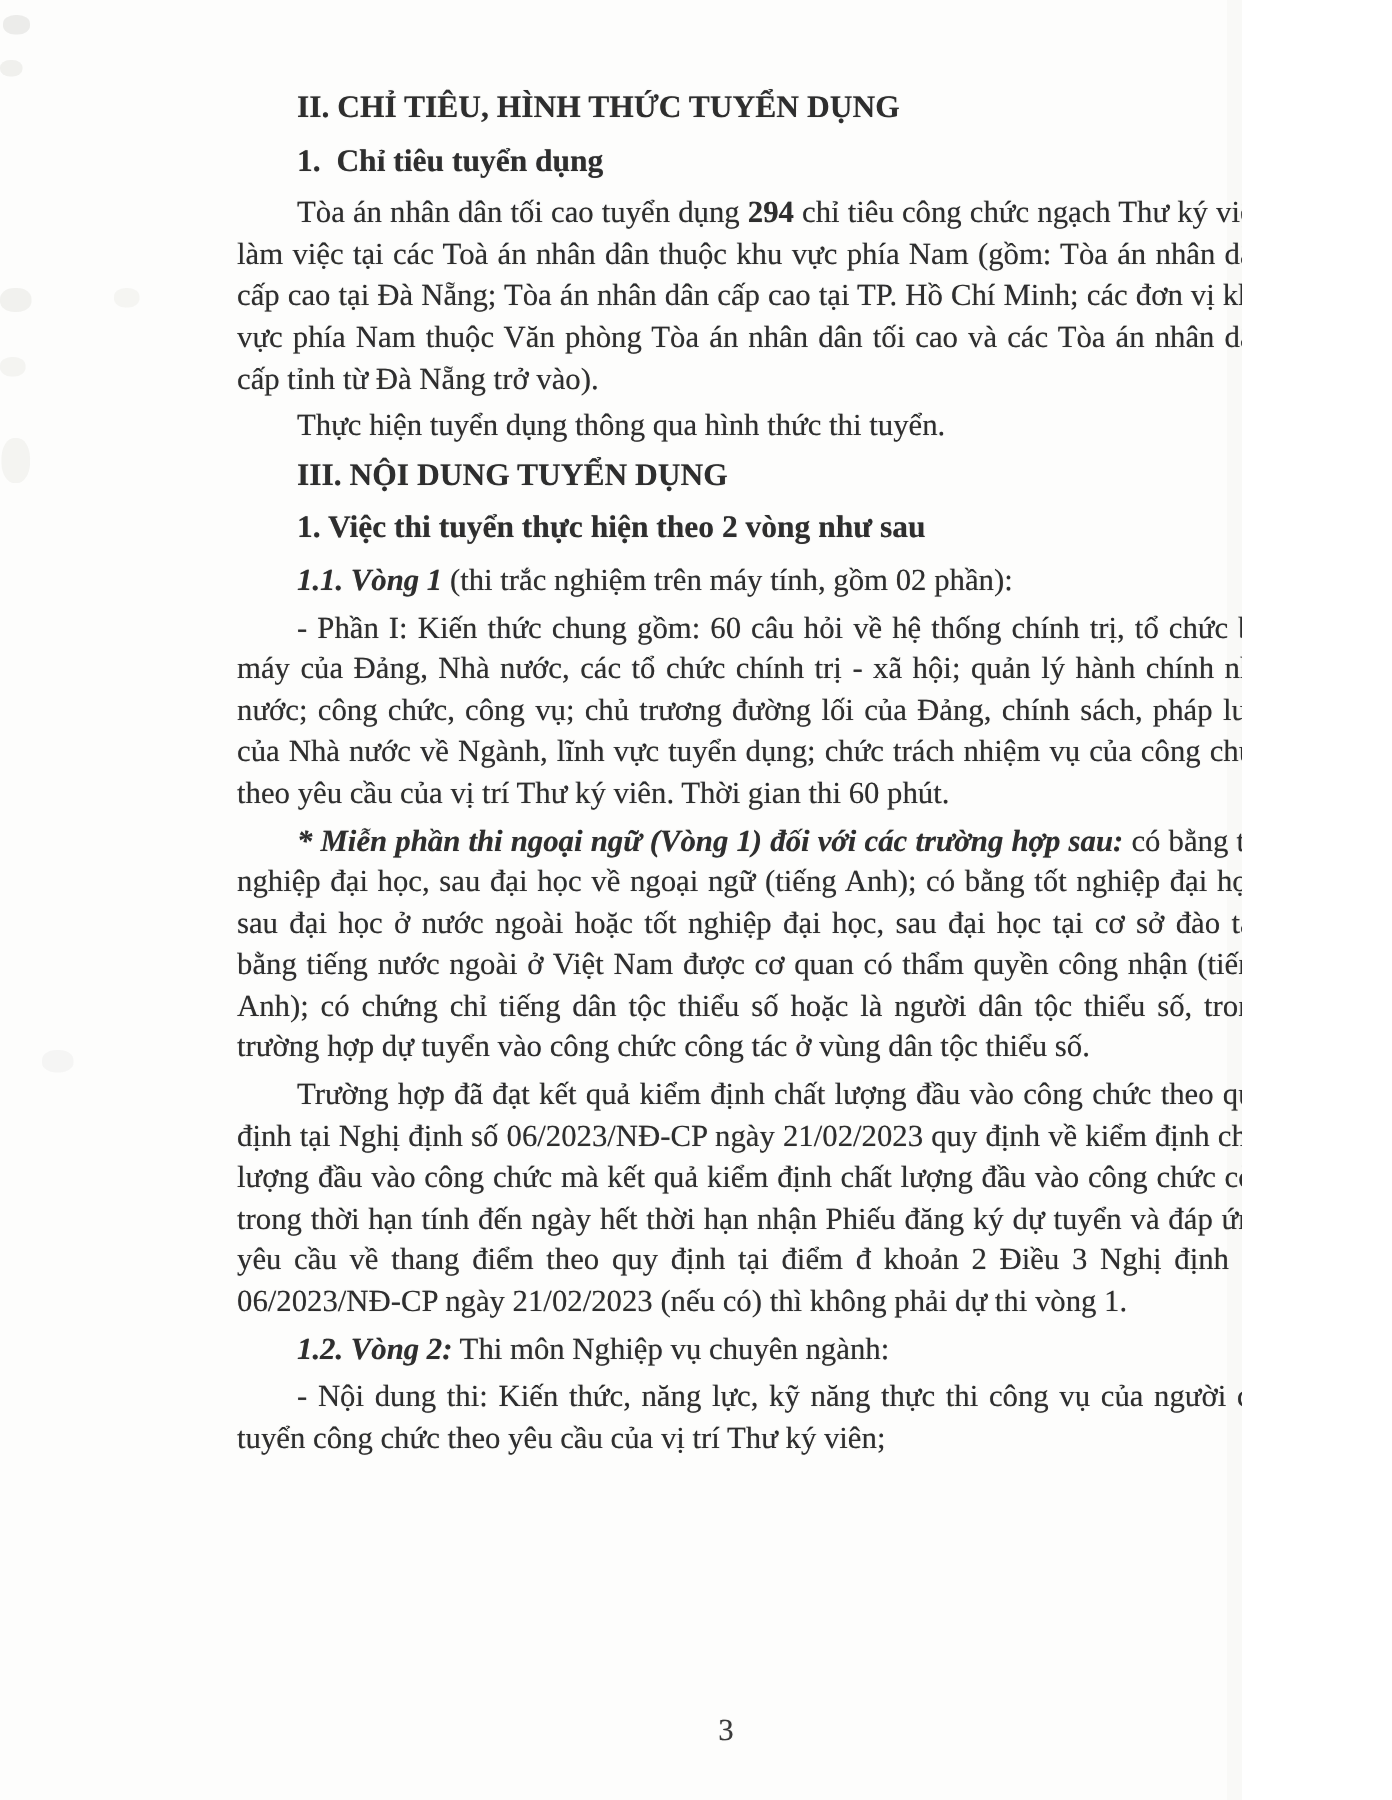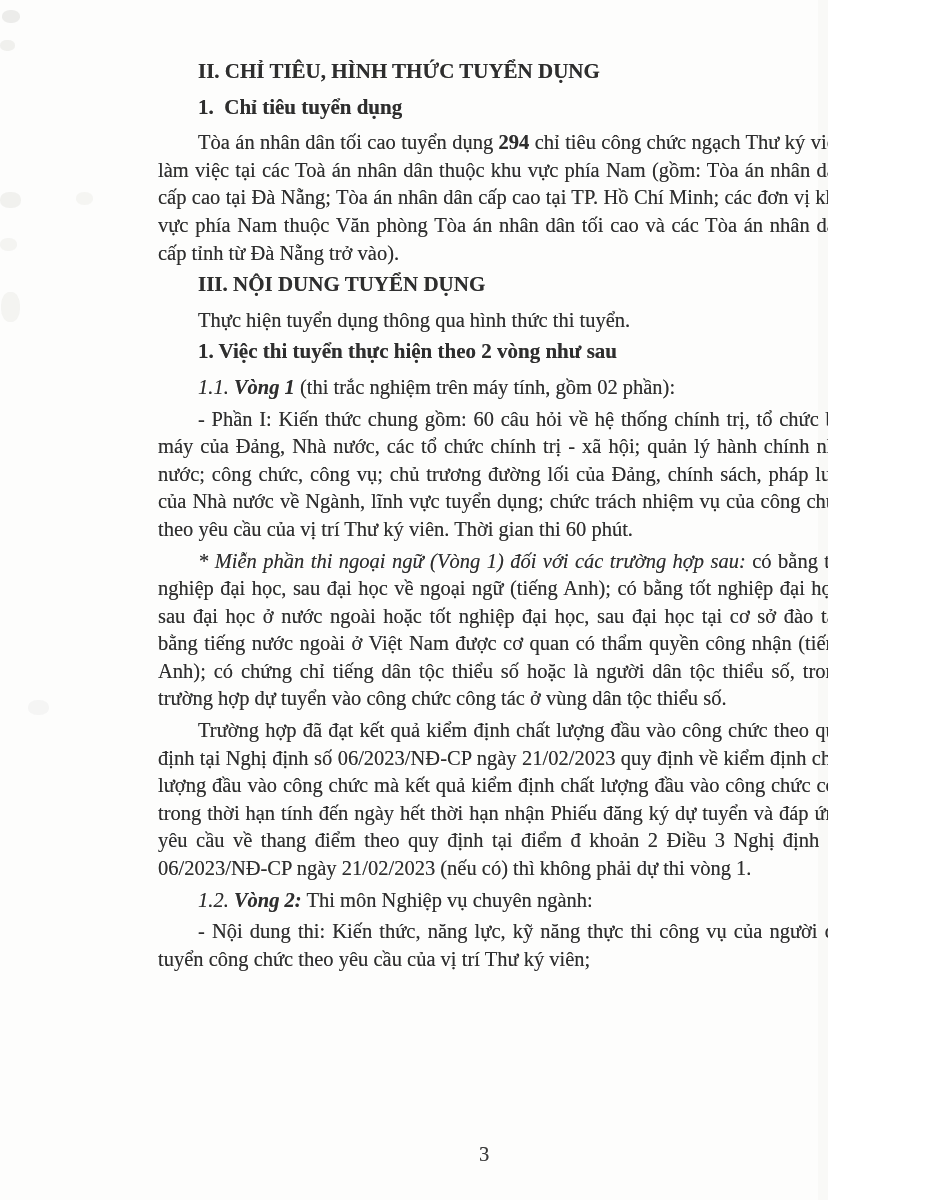"III. NỘI DUNG TUYỂN DỤNG" div.block { order: before "Thực hiện tuyển dụng thông" -> after "Thực hiện tuyển dụng thông" }
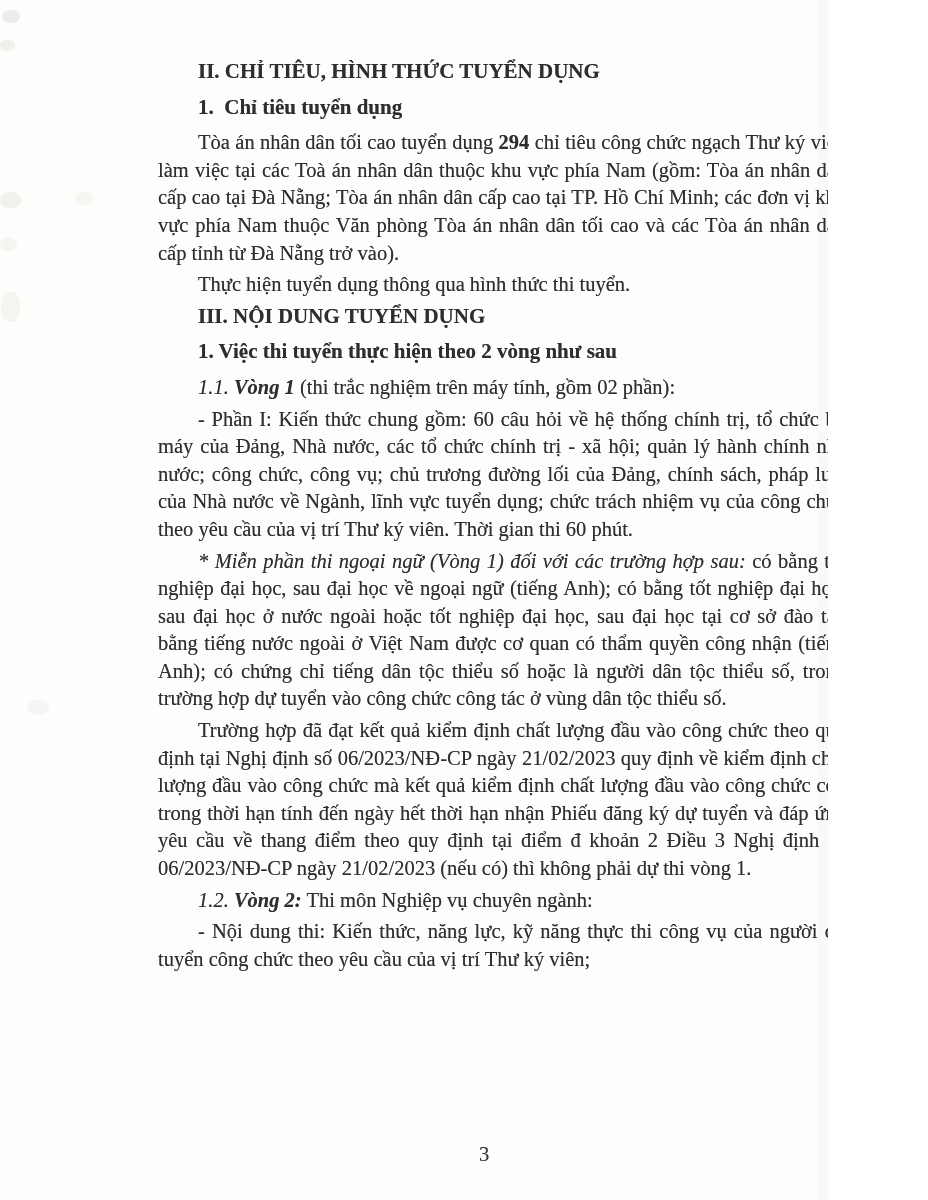"1.1." .i { font-weight: none -> bold }
